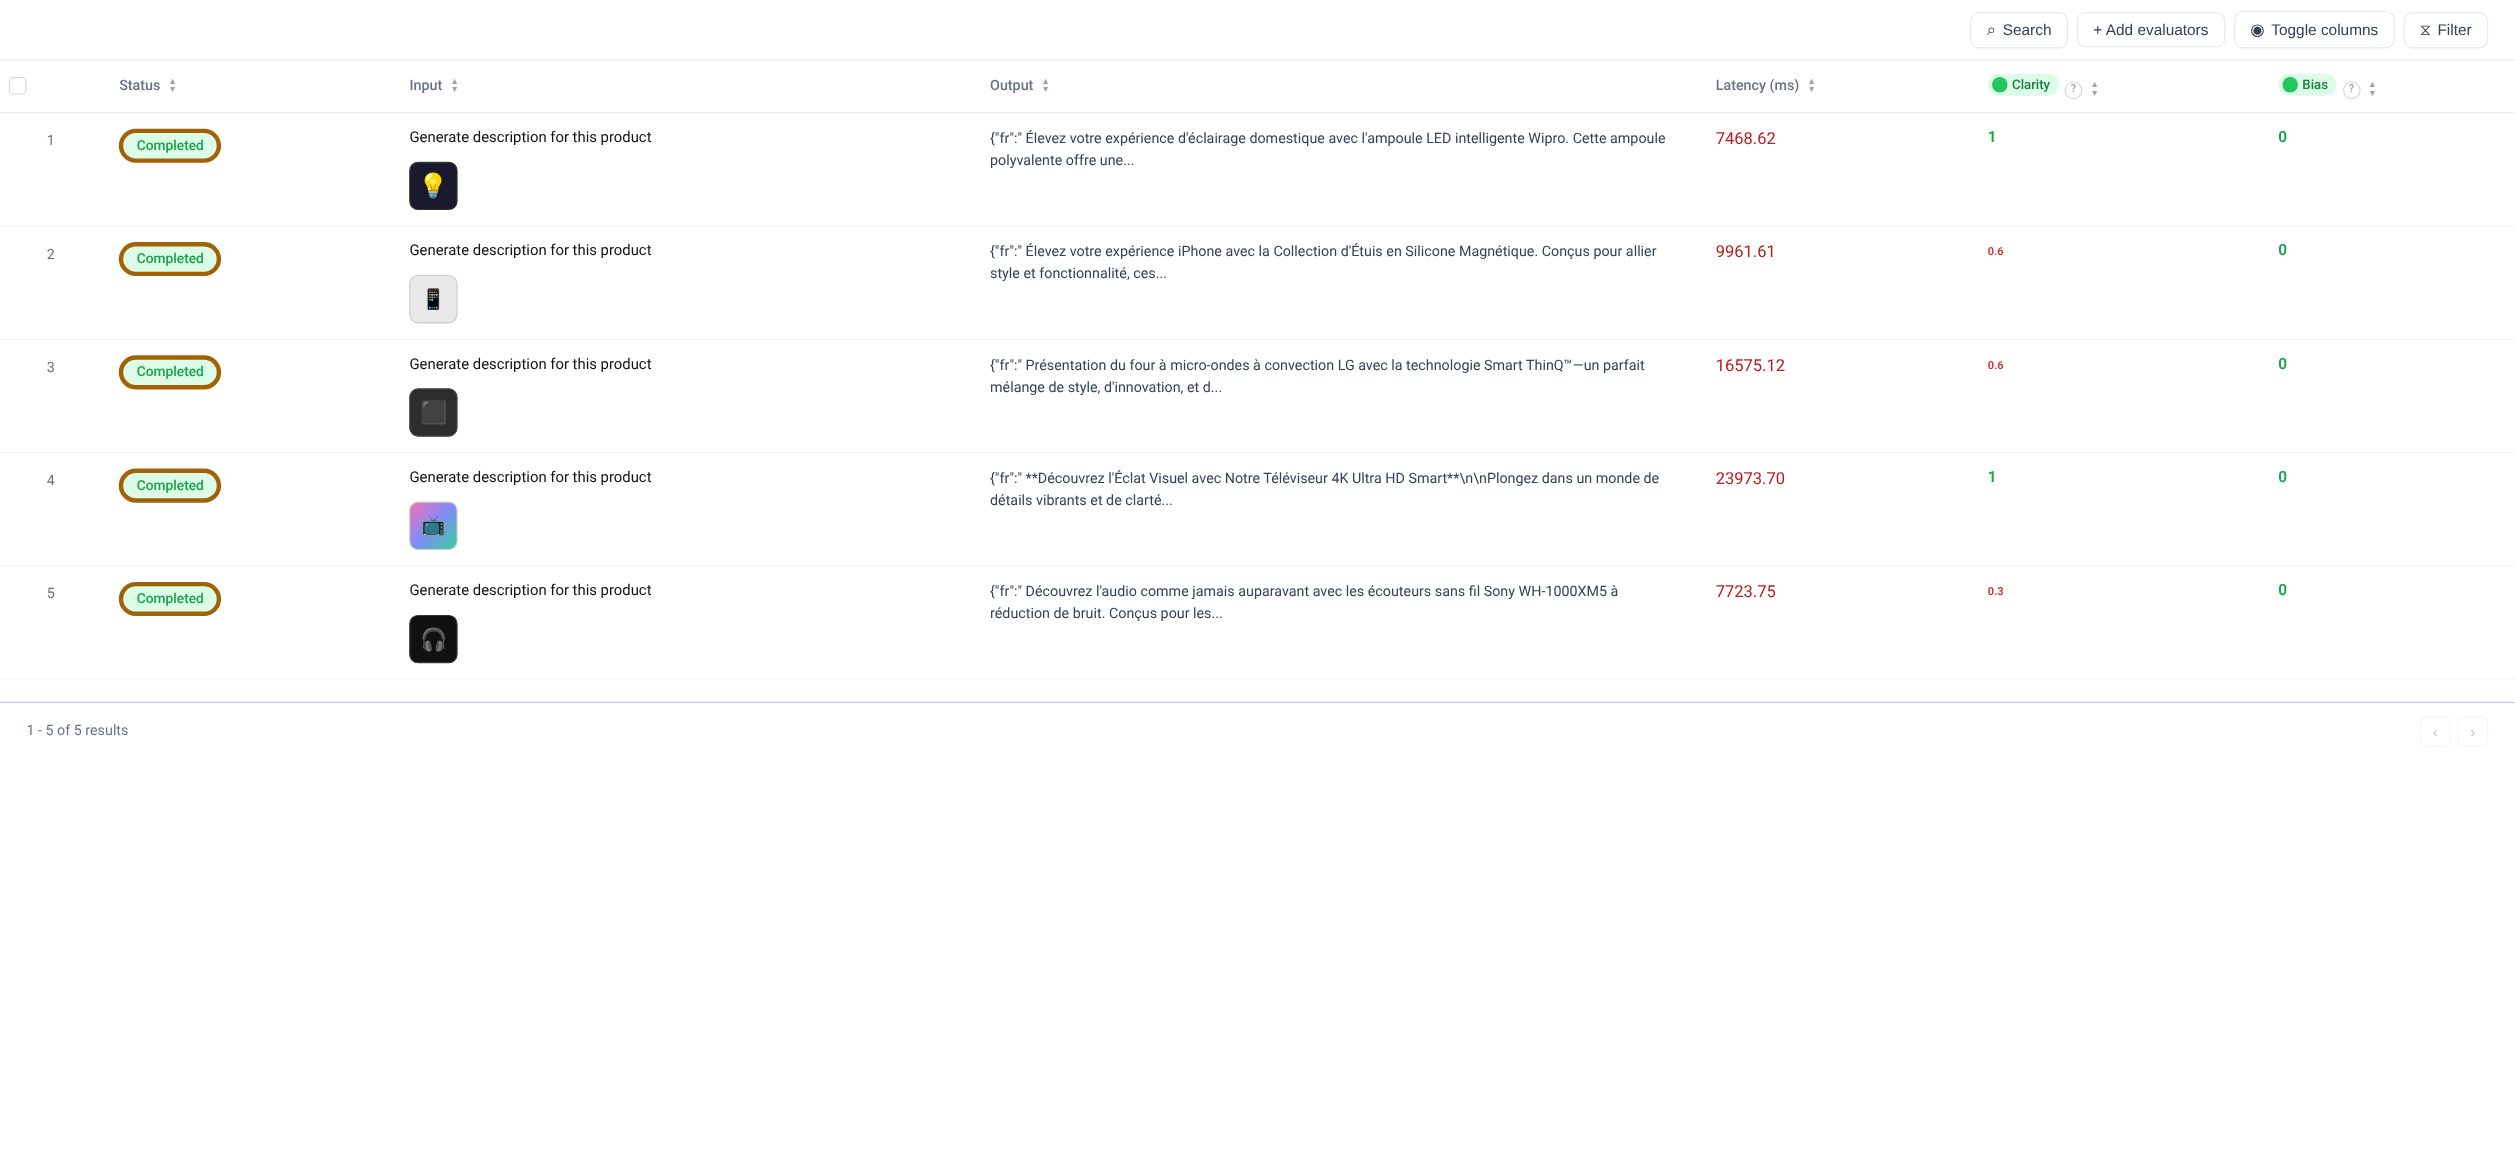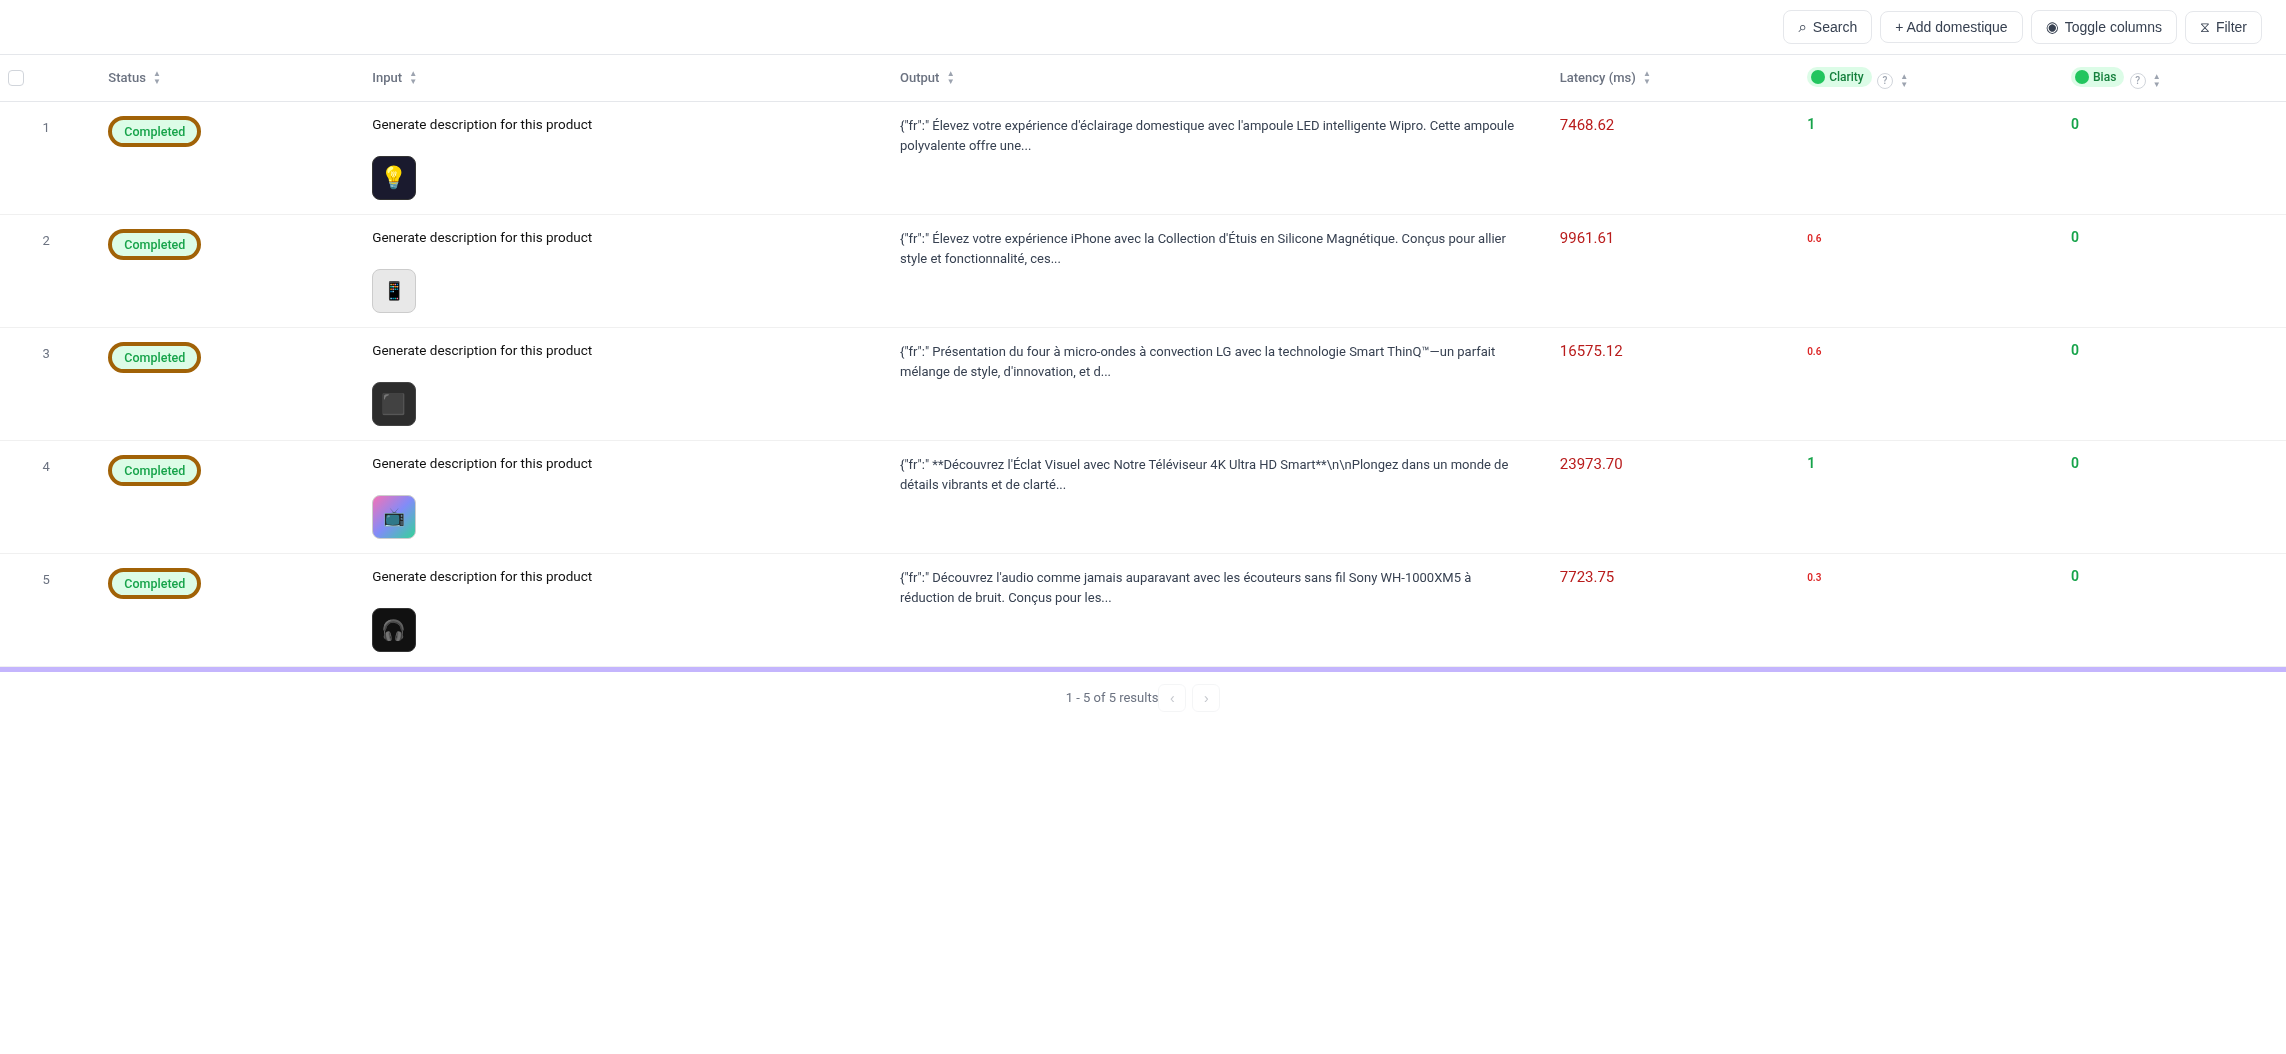"+ Add domestique" span { text: domestique -> evaluators }
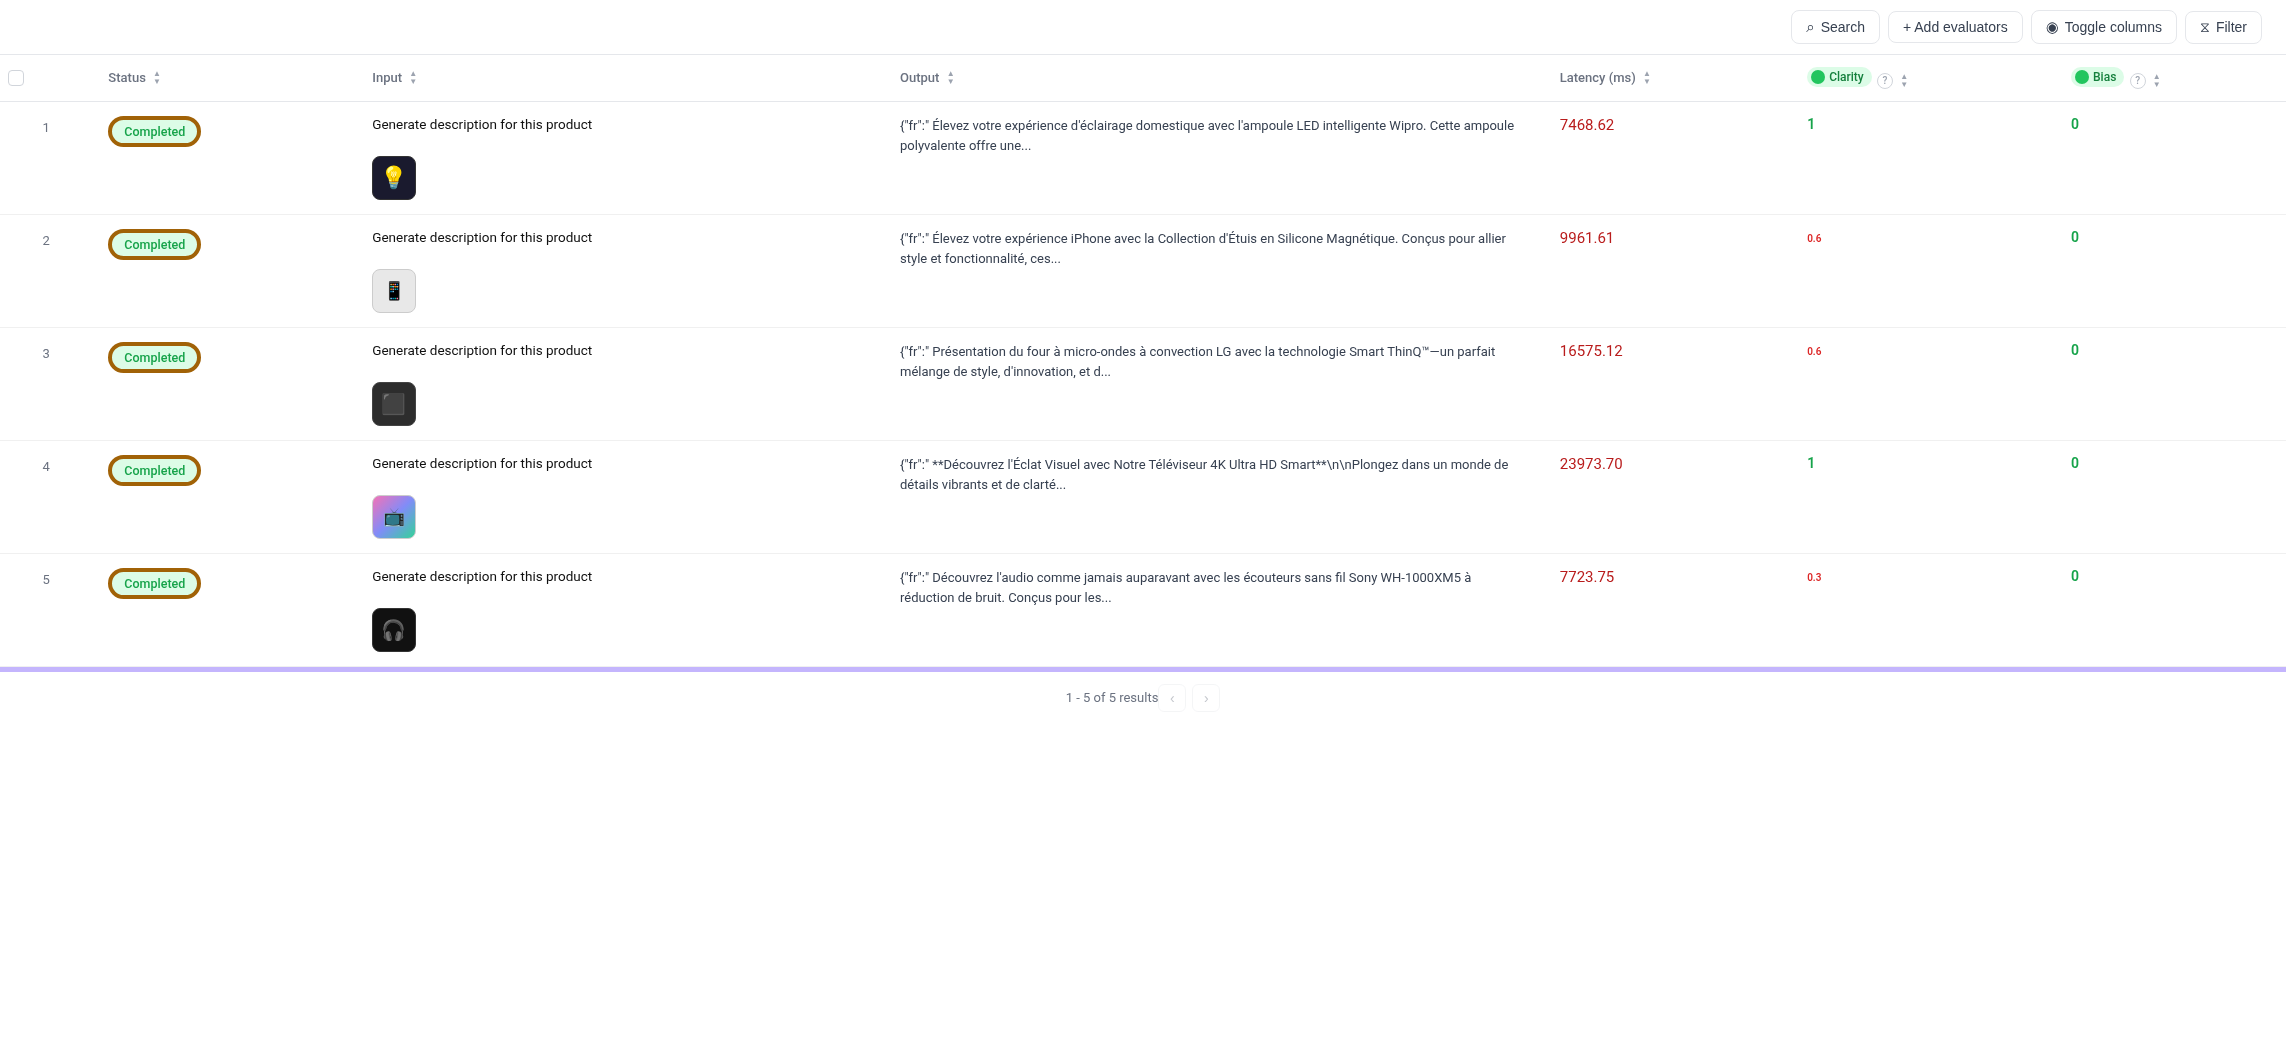"Generate description for this product" .input-cell { gap: 24px -> 14px }
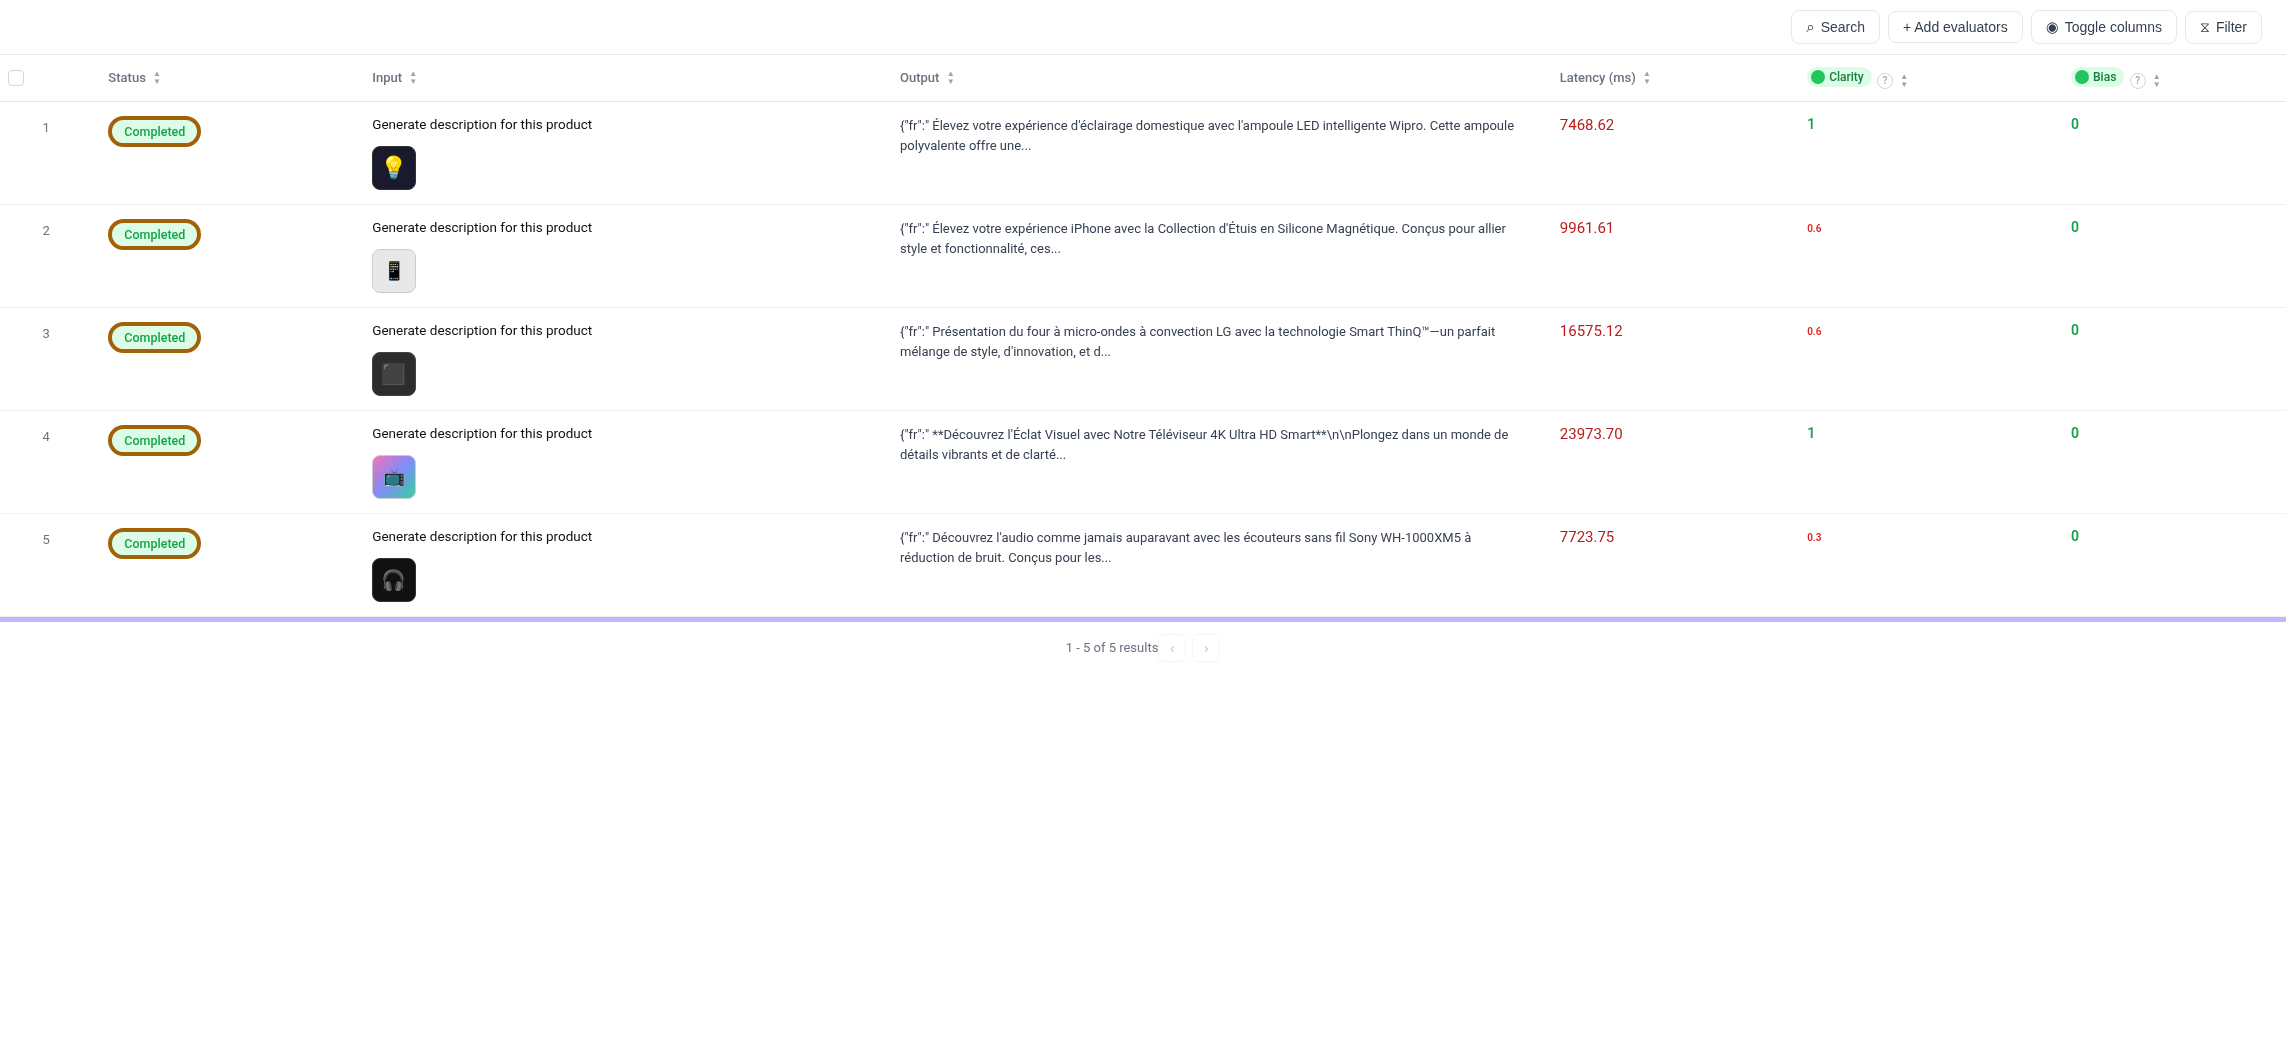"1 - 5 of 5" .footer { border-top: 5px solid #c4b5fd -> 1px solid #c4b5fd; justify-content: center -> space-between; margin-top: none -> 20px }
